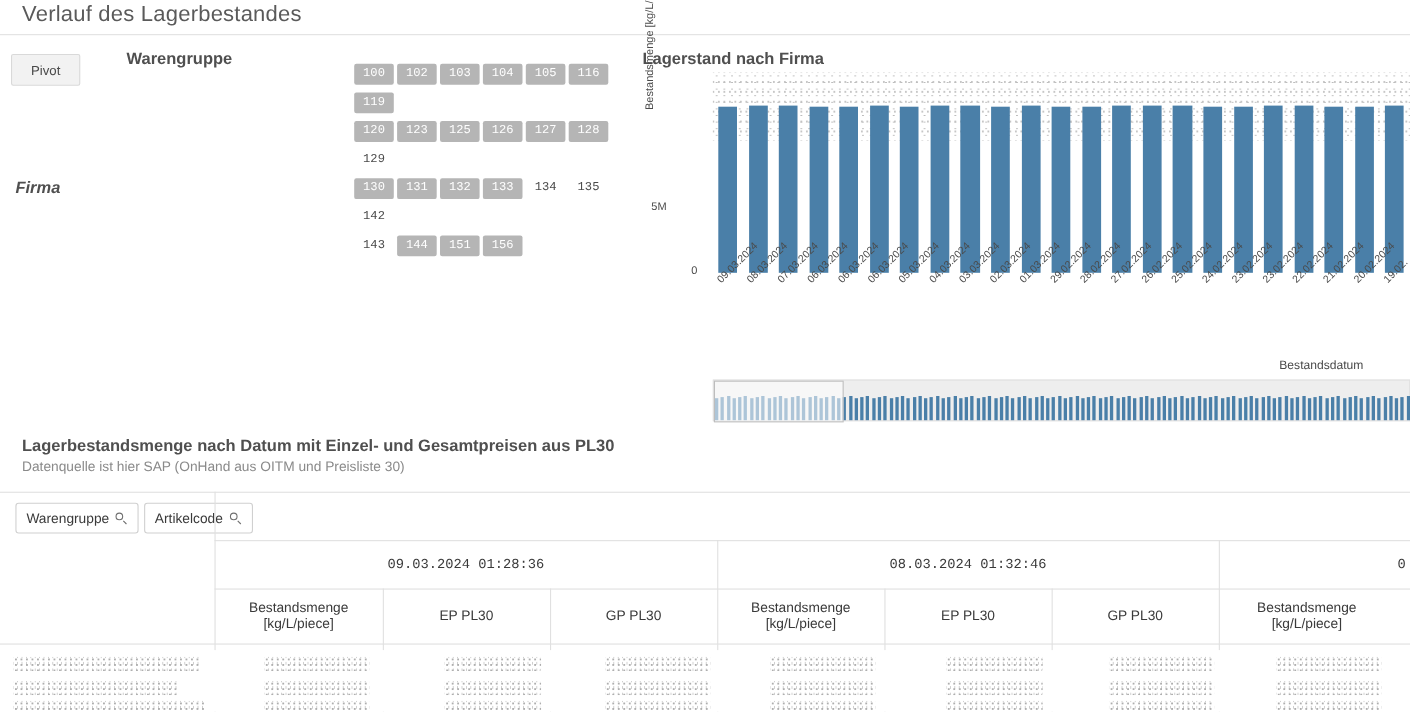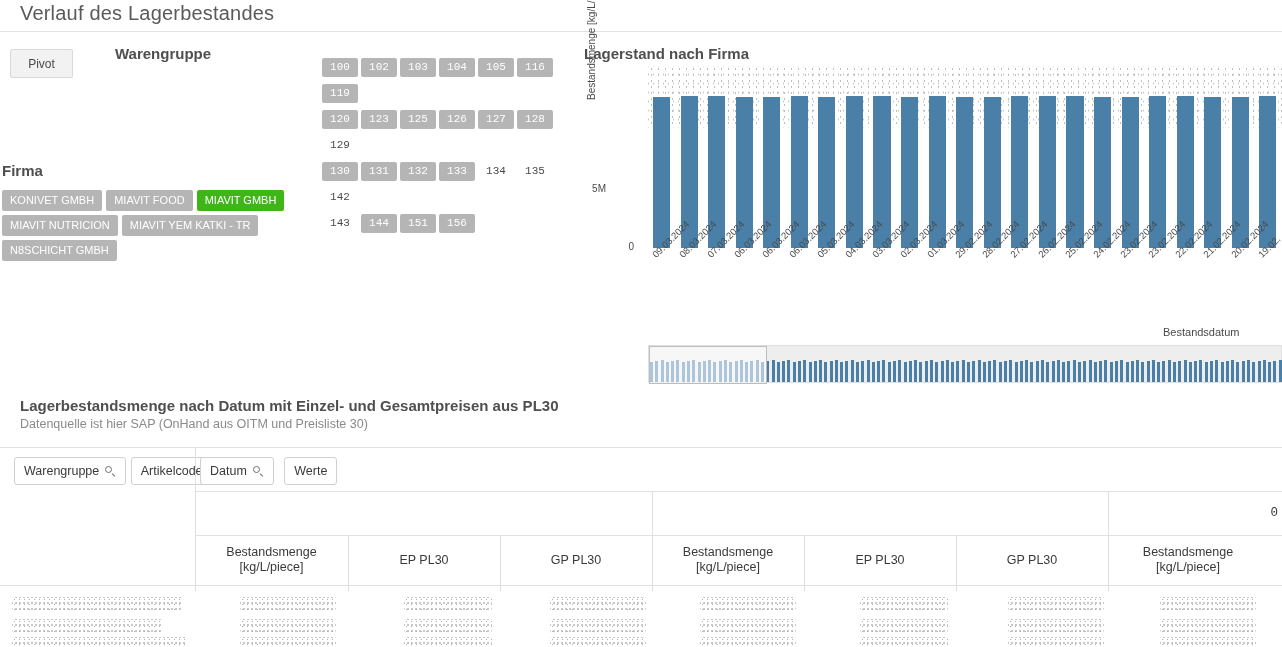"Firma" #firma-block { font-style: none -> italic; left: 2px -> 14px }
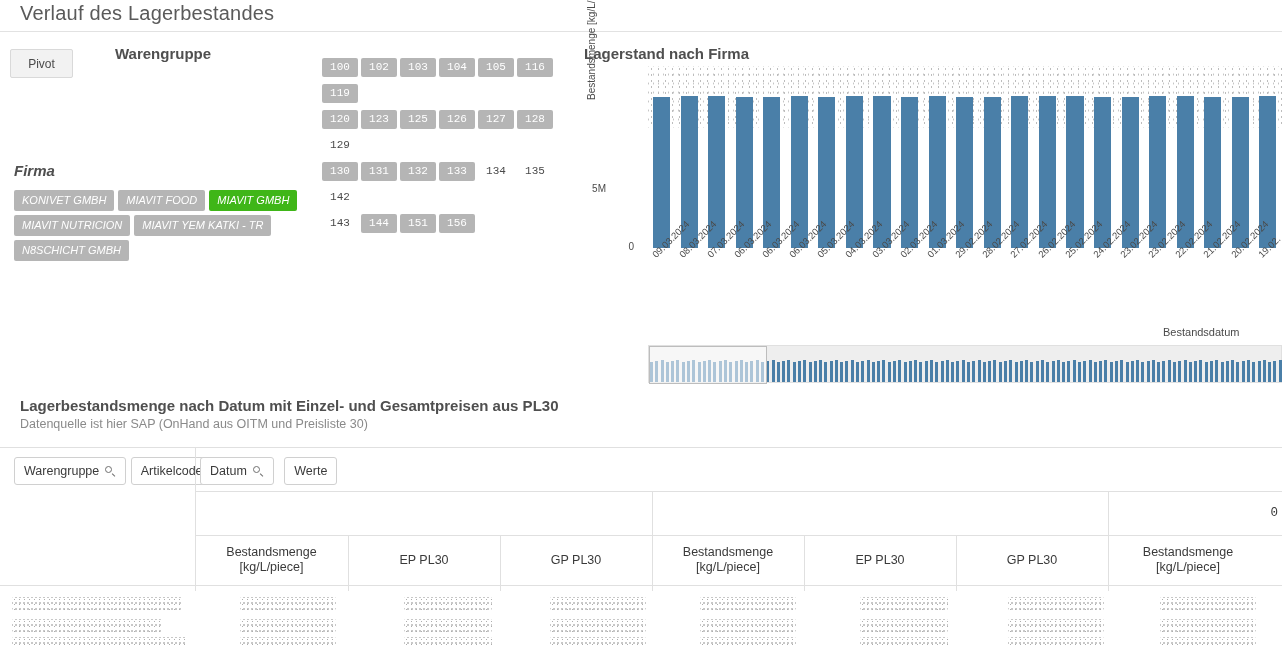"KONIVET GMBH MIAVIT FOOD MIAVIT" div.chips { html: <div> <span>KONIVET GMBH</span><span>MIAVIT FOOD</span><span>MIAVIT GMBH</span><br> <span>MIAVIT NUTRICION</span><span>MIAVIT YEM KATKI - TR</span><br> <span>N8SCHICHT GMBH</span> </div> -> none }
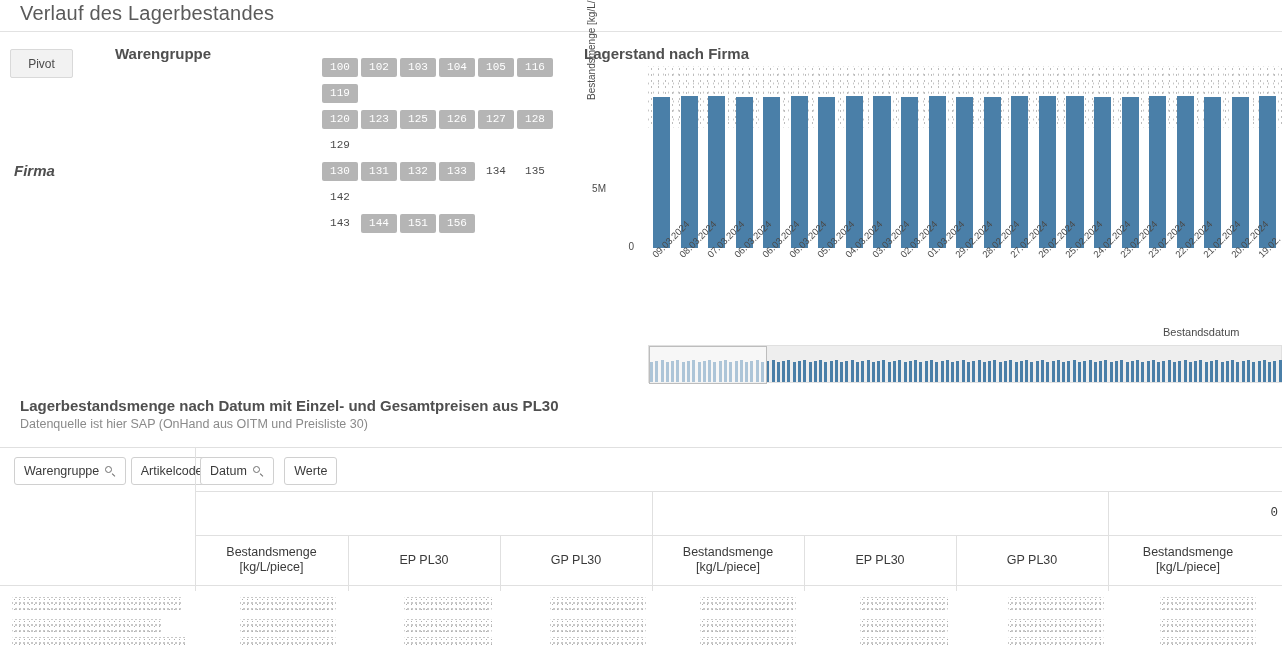"Datum" div { html: <div> <div> <span>Datum</span> <span></span> </div> <div> <span>Werte</span> </div> </div> -> none }
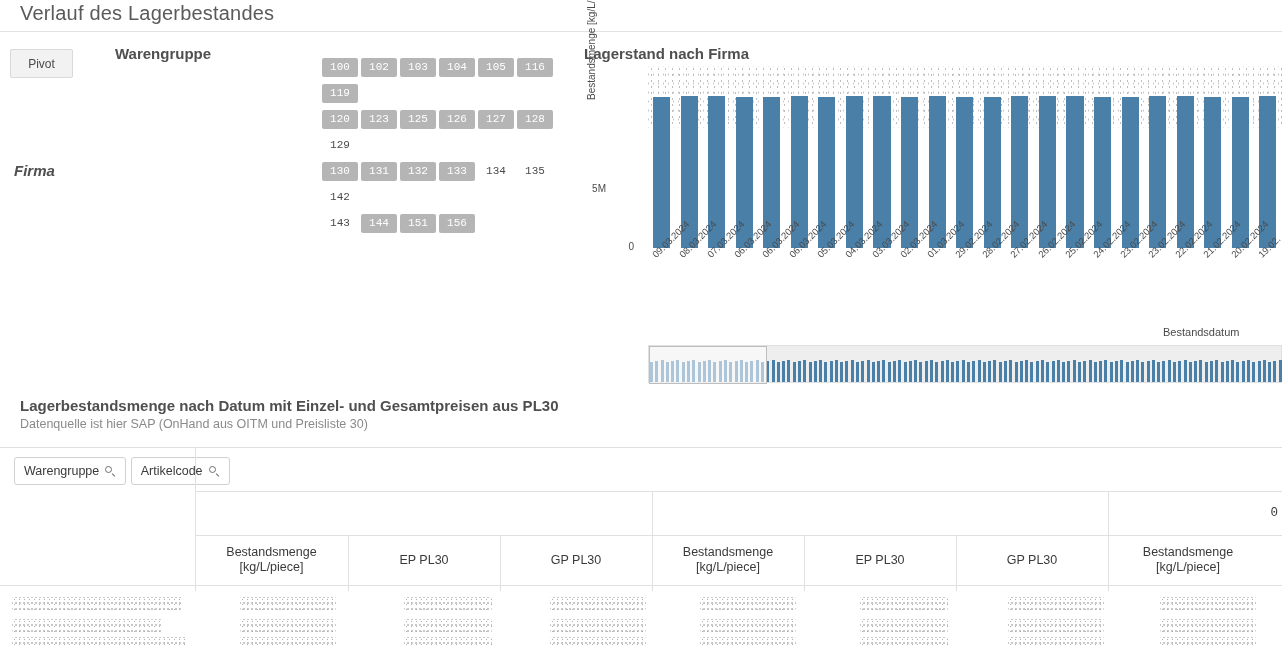"09.03.2024 01:28:36" div.date-header { html: none -> <div>09.03.2024 01:28:36</div> }
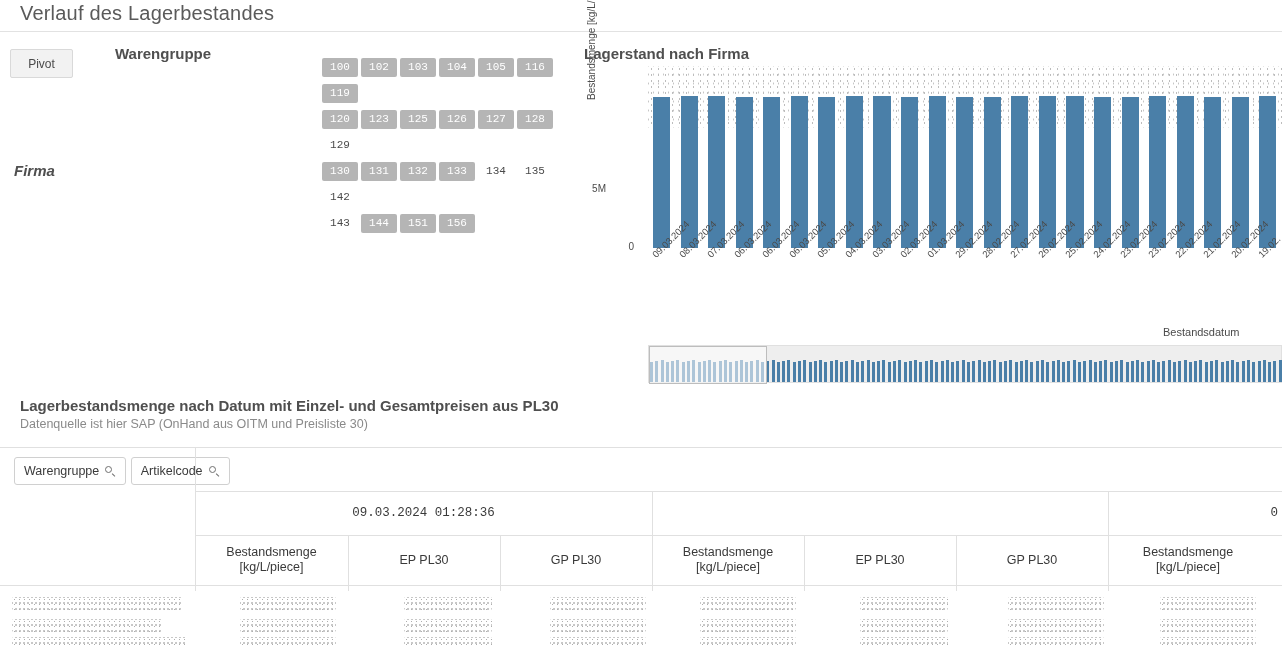"08.03.2024 01:32:46" div.date-header { html: none -> <div>08.03.2024 01:32:46</div> }
